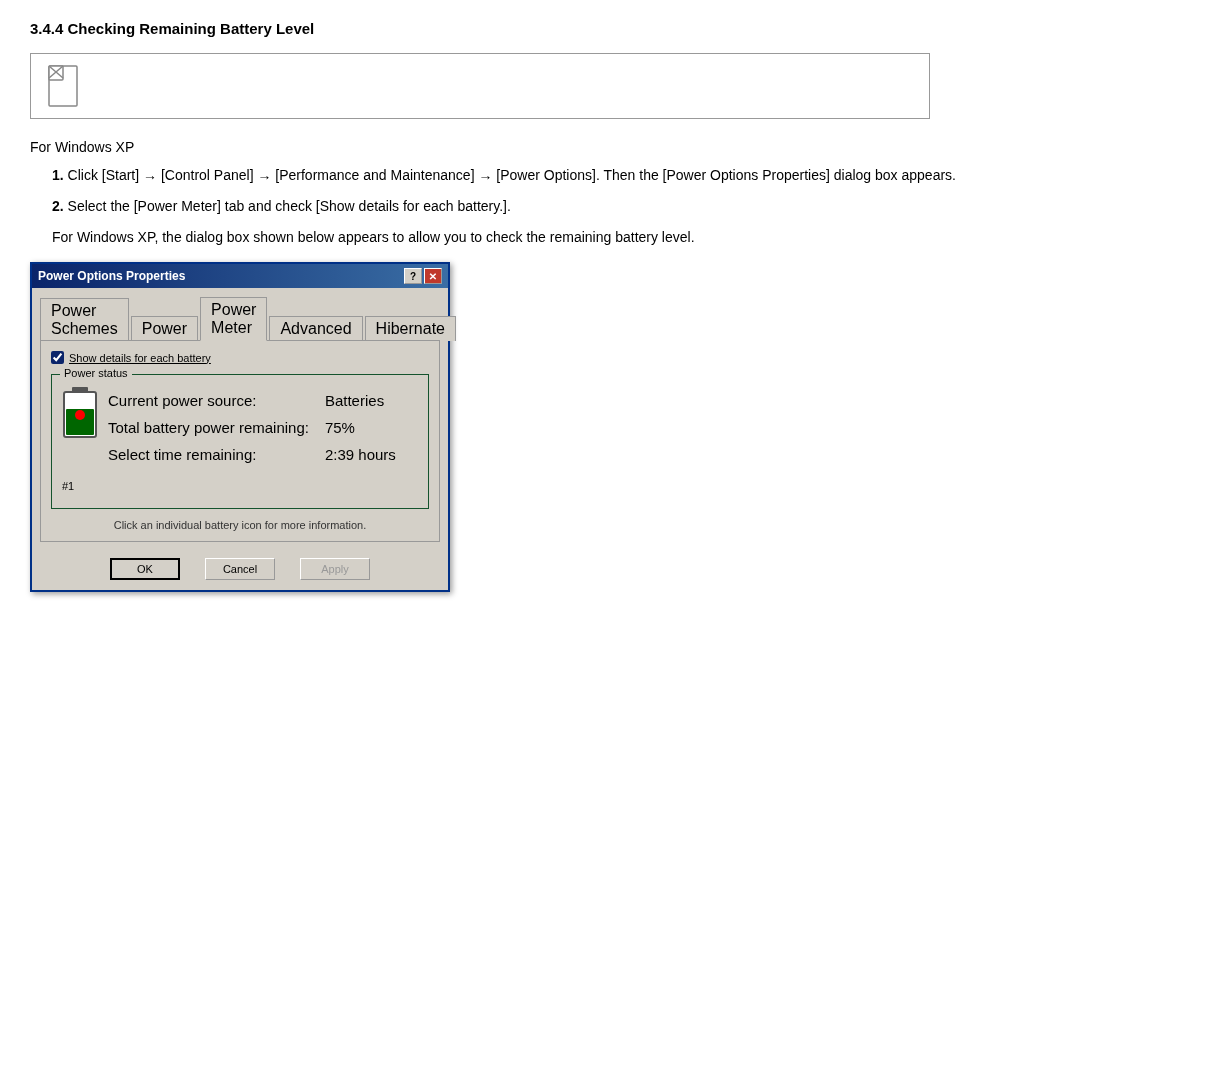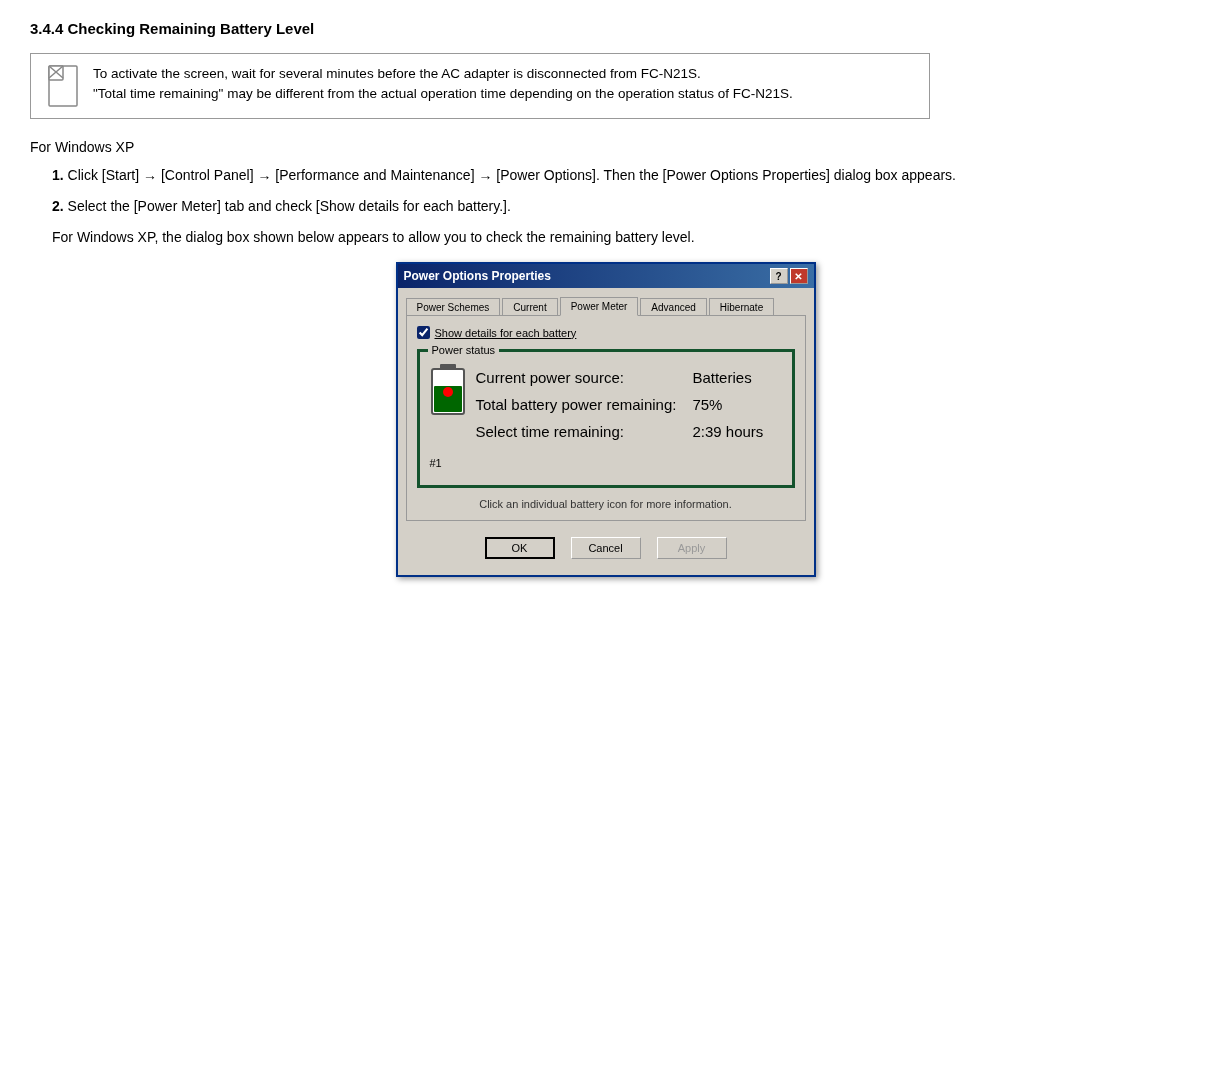"To activate the screen, wait" div.note-text { html: <div> <span>To activate the screen, wait for several minutes before the AC adapter is disconnected from FC-N21S.</span><br> <span>"Total time remaining" may be different from the actual operation time depending on the operation status of FC-N21S.</span> </div> -> none }
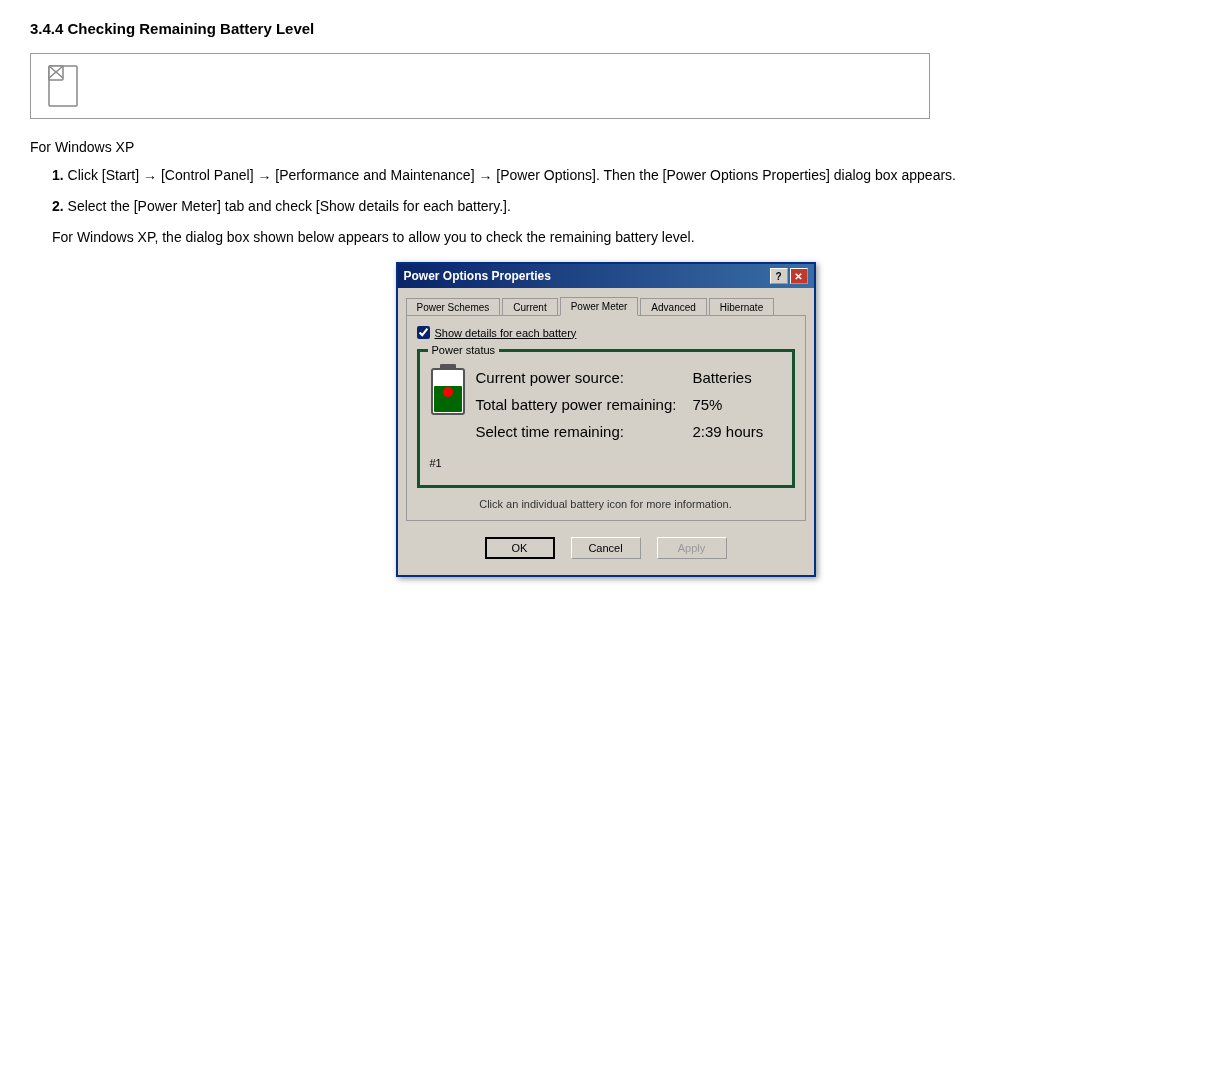"Power Options Properties" .dialog-wrapper { justify-content: center -> flex-start }
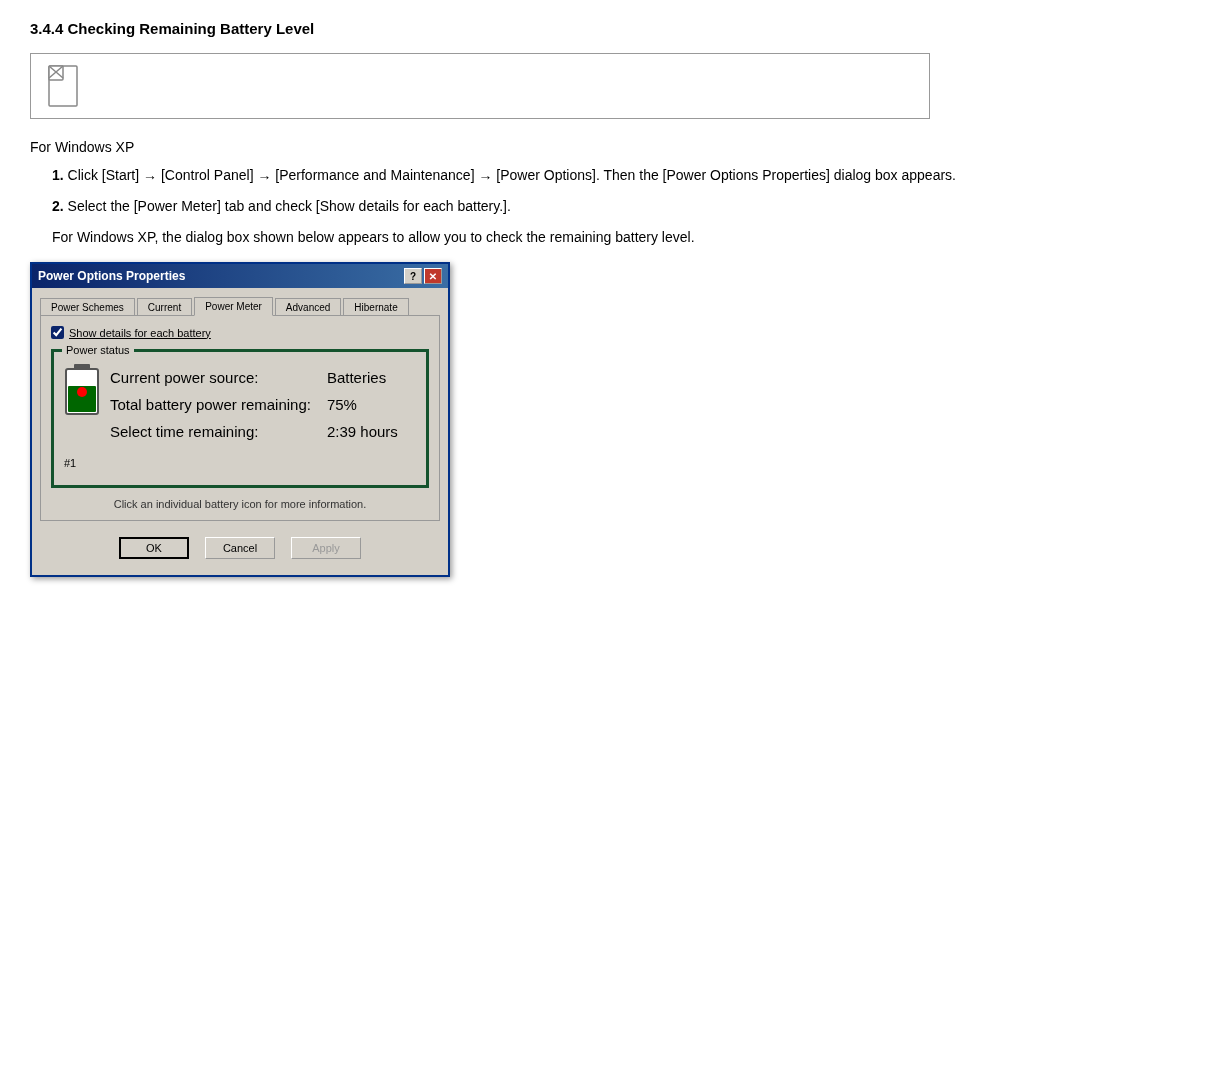"Power Schemes" .tab { font-size: 10px -> 16px }
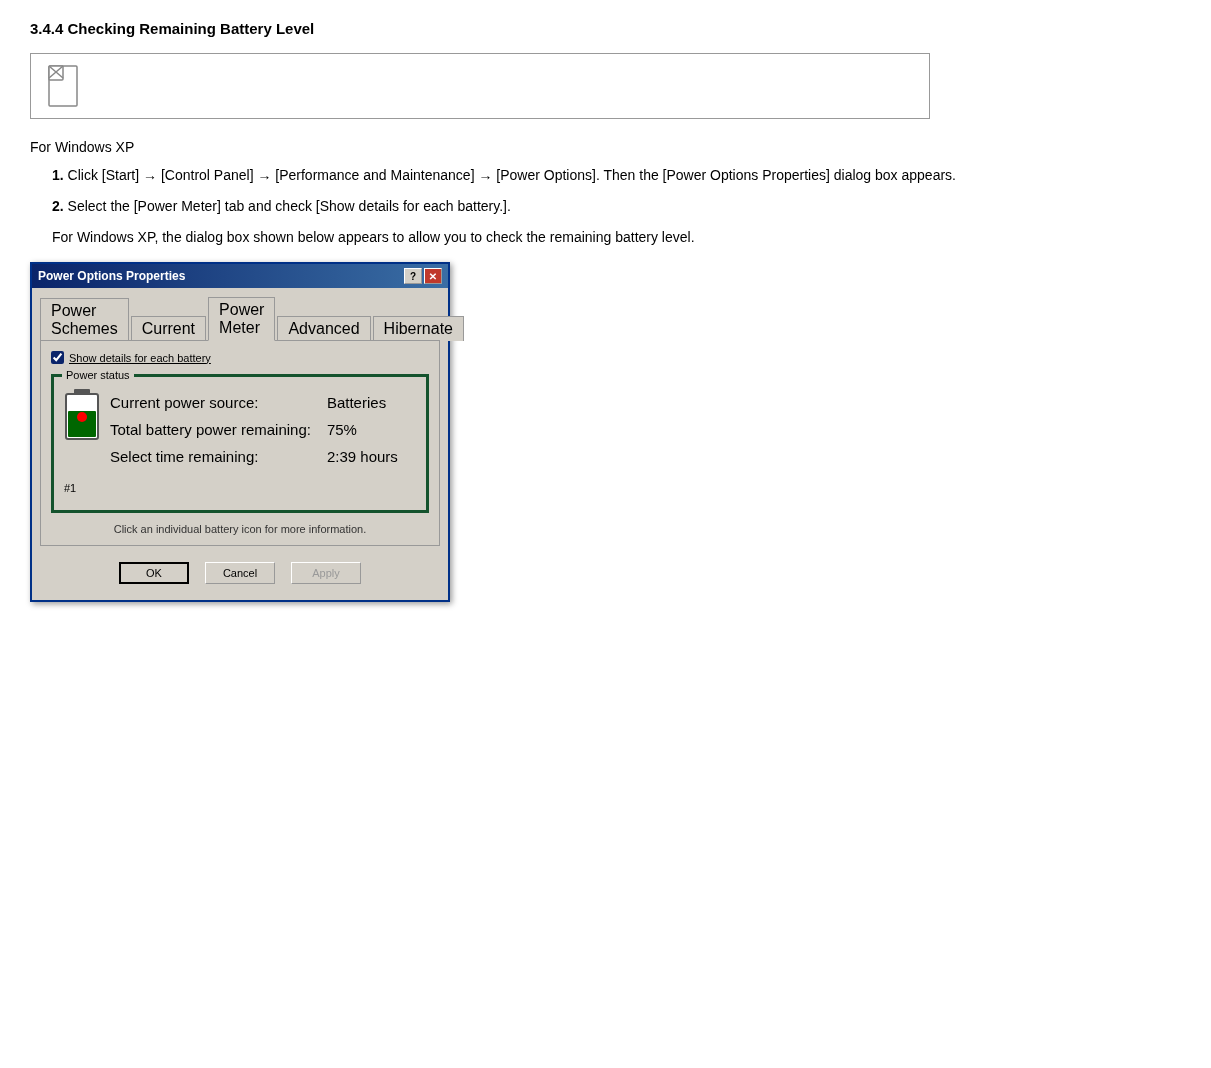"Current" div.tab { text: Current -> Power }
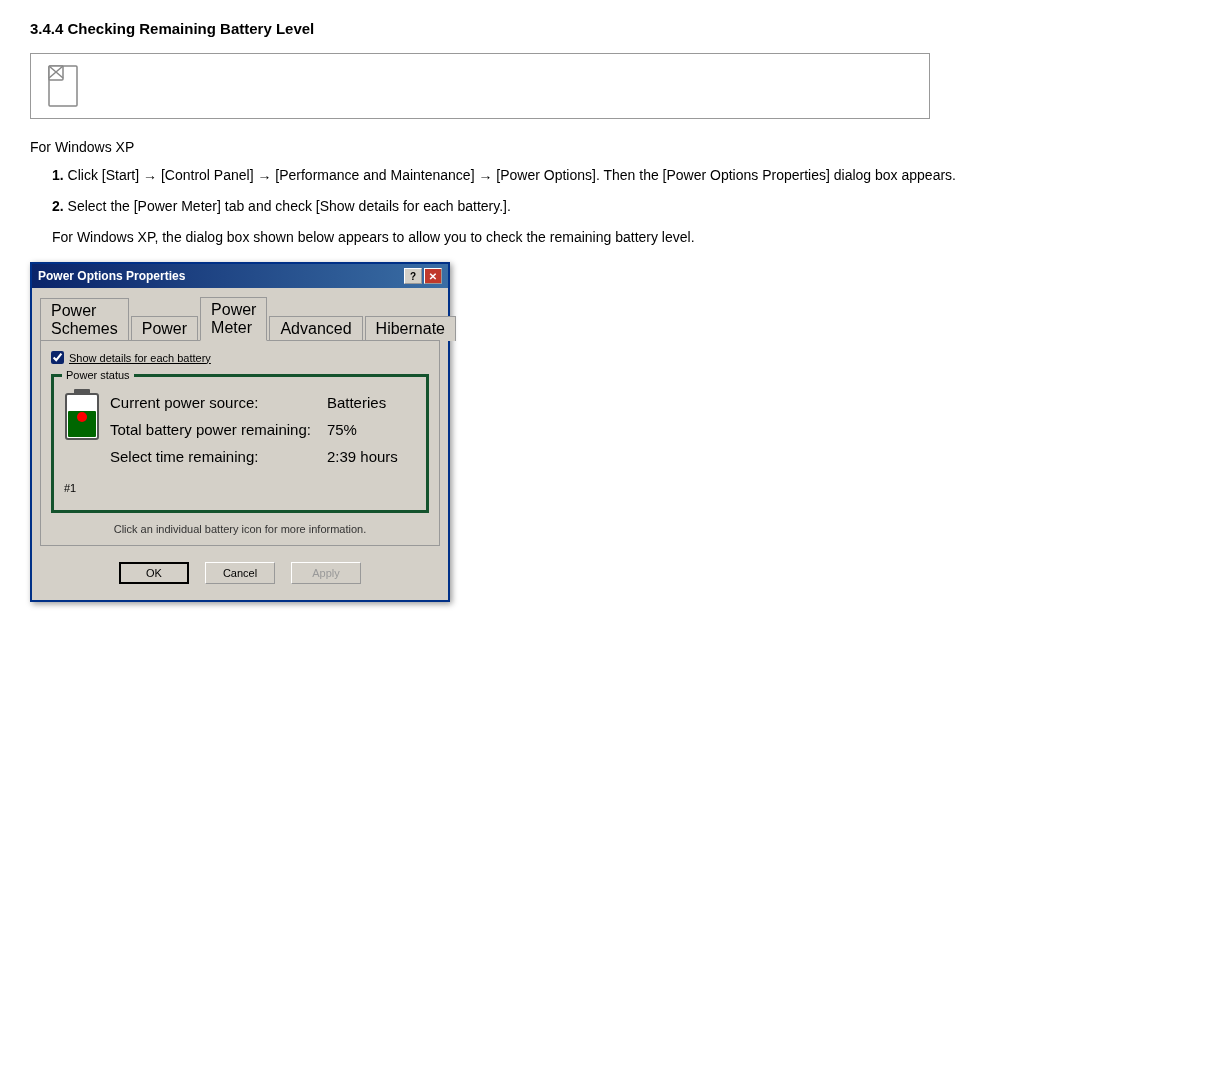"Power status" .group-box { border: 3px solid #14532d -> 1px solid #14532d }
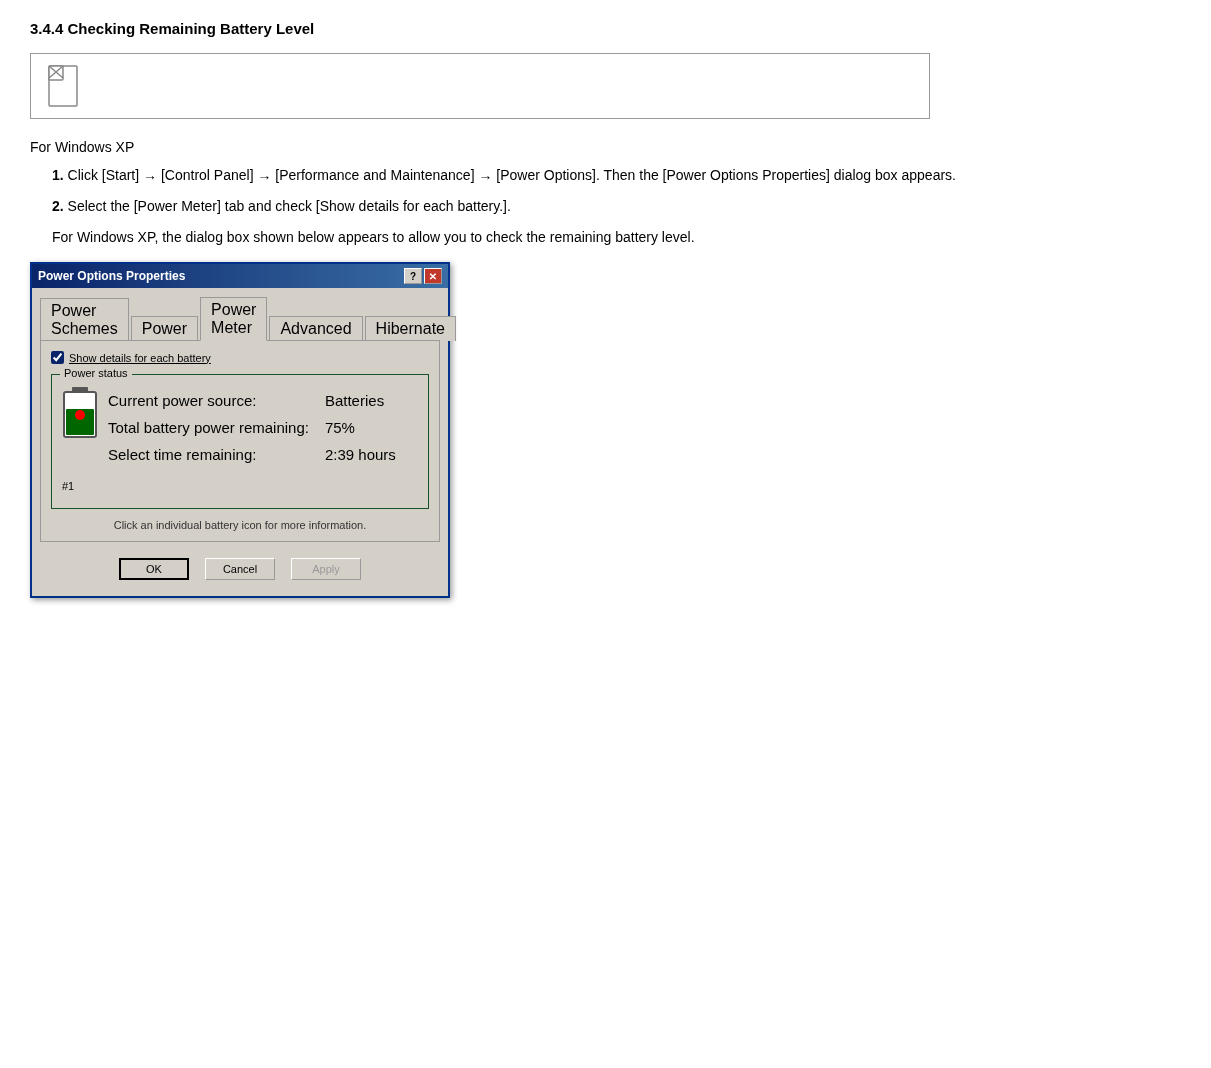"OK" .dialog-buttons { gap: 16px -> 25px; padding: 8px 8px 16px 8px -> 8px 8px 10px 8px }
